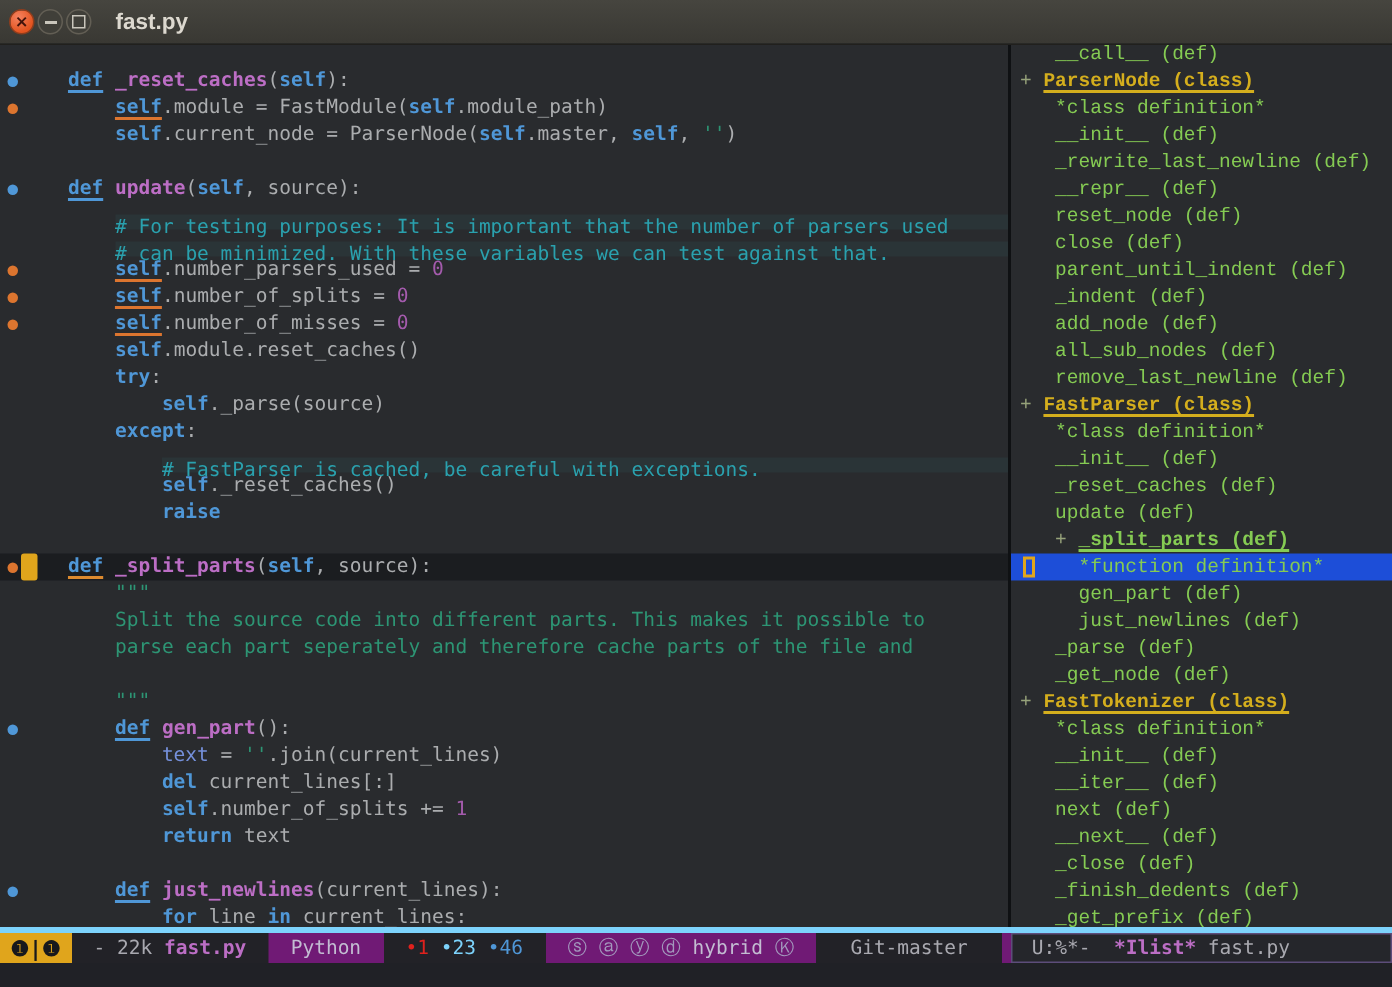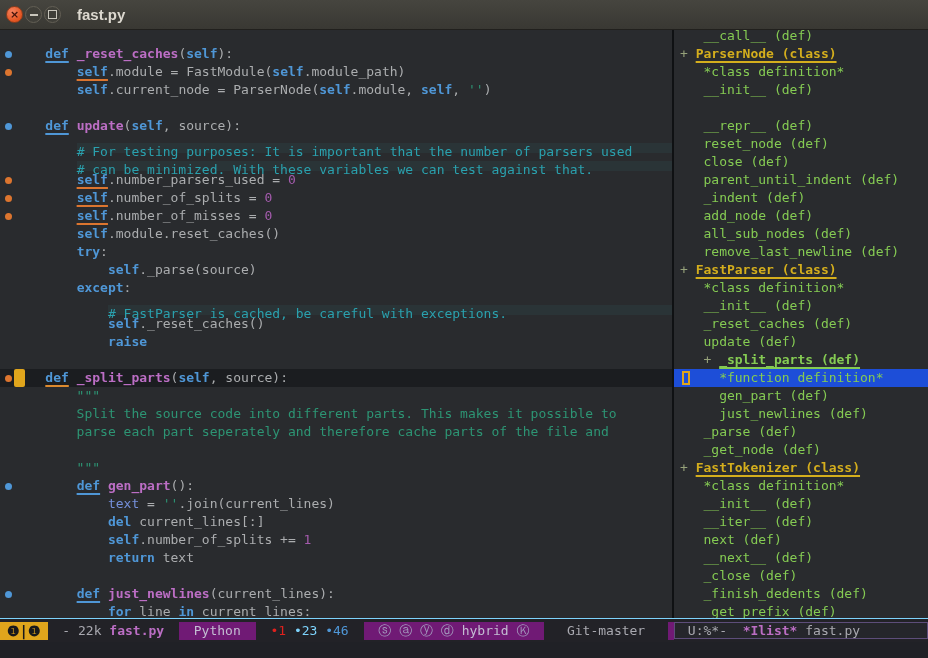"__call__ (def)" .imenu { font-family: none -> Liberation Mono, monospace }
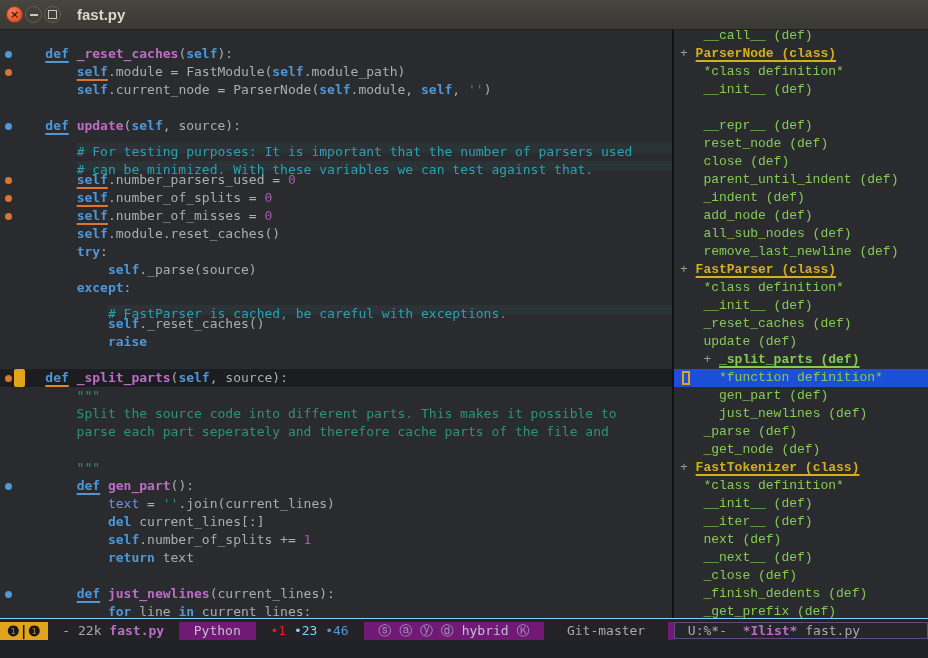".module," span.pl { text: .module -> .master }
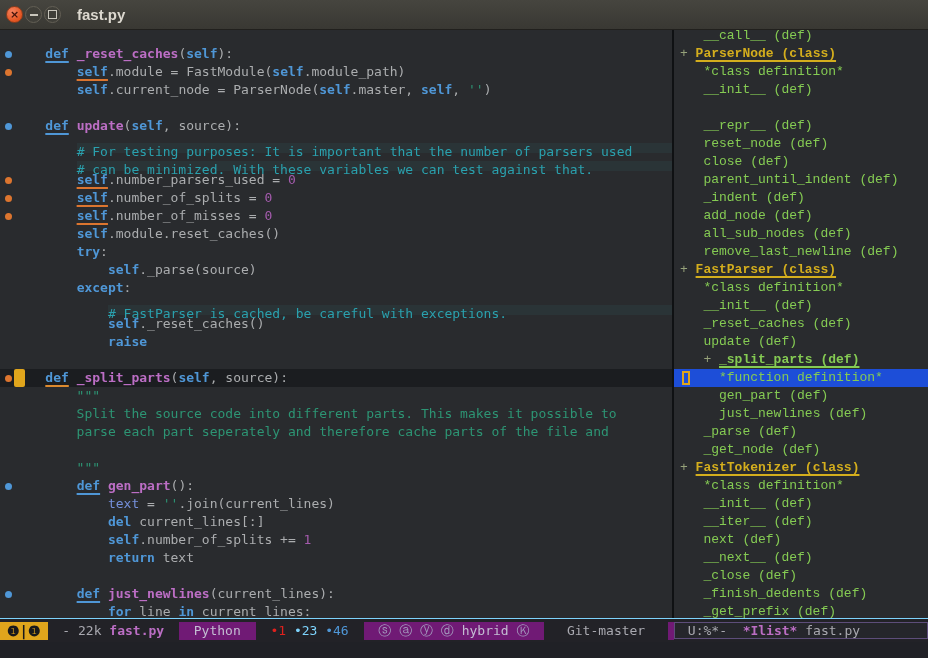"_rewrite_last_newline (def)" span.it { html: none -> <span>_rewrite_last_newline (def)</span> }
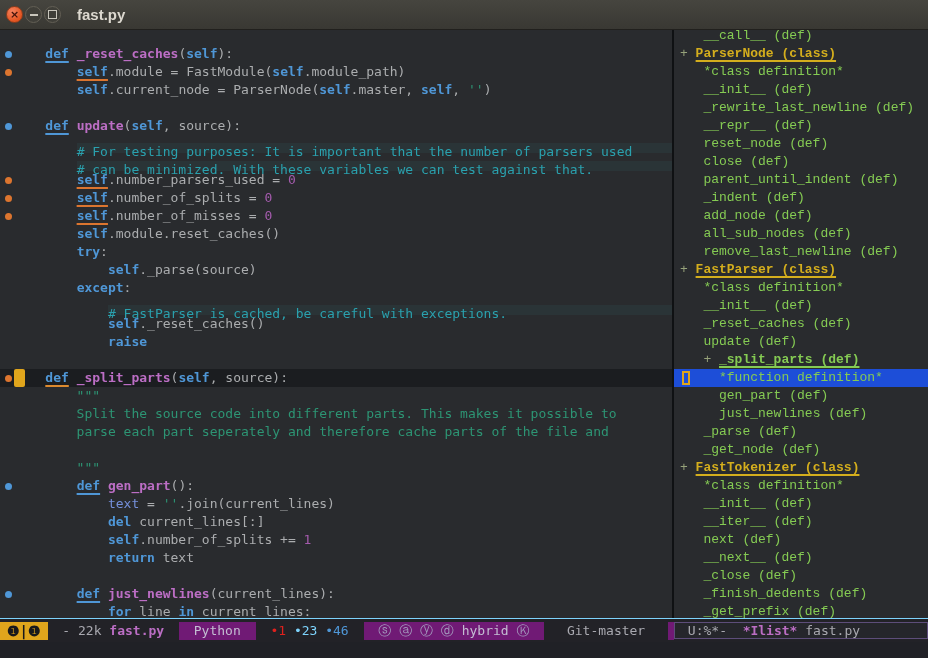"❶|❶" .modeline { align-items: center -> none; border-top: 1px solid #7dd3fc -> 4px solid #7dd3fc }
